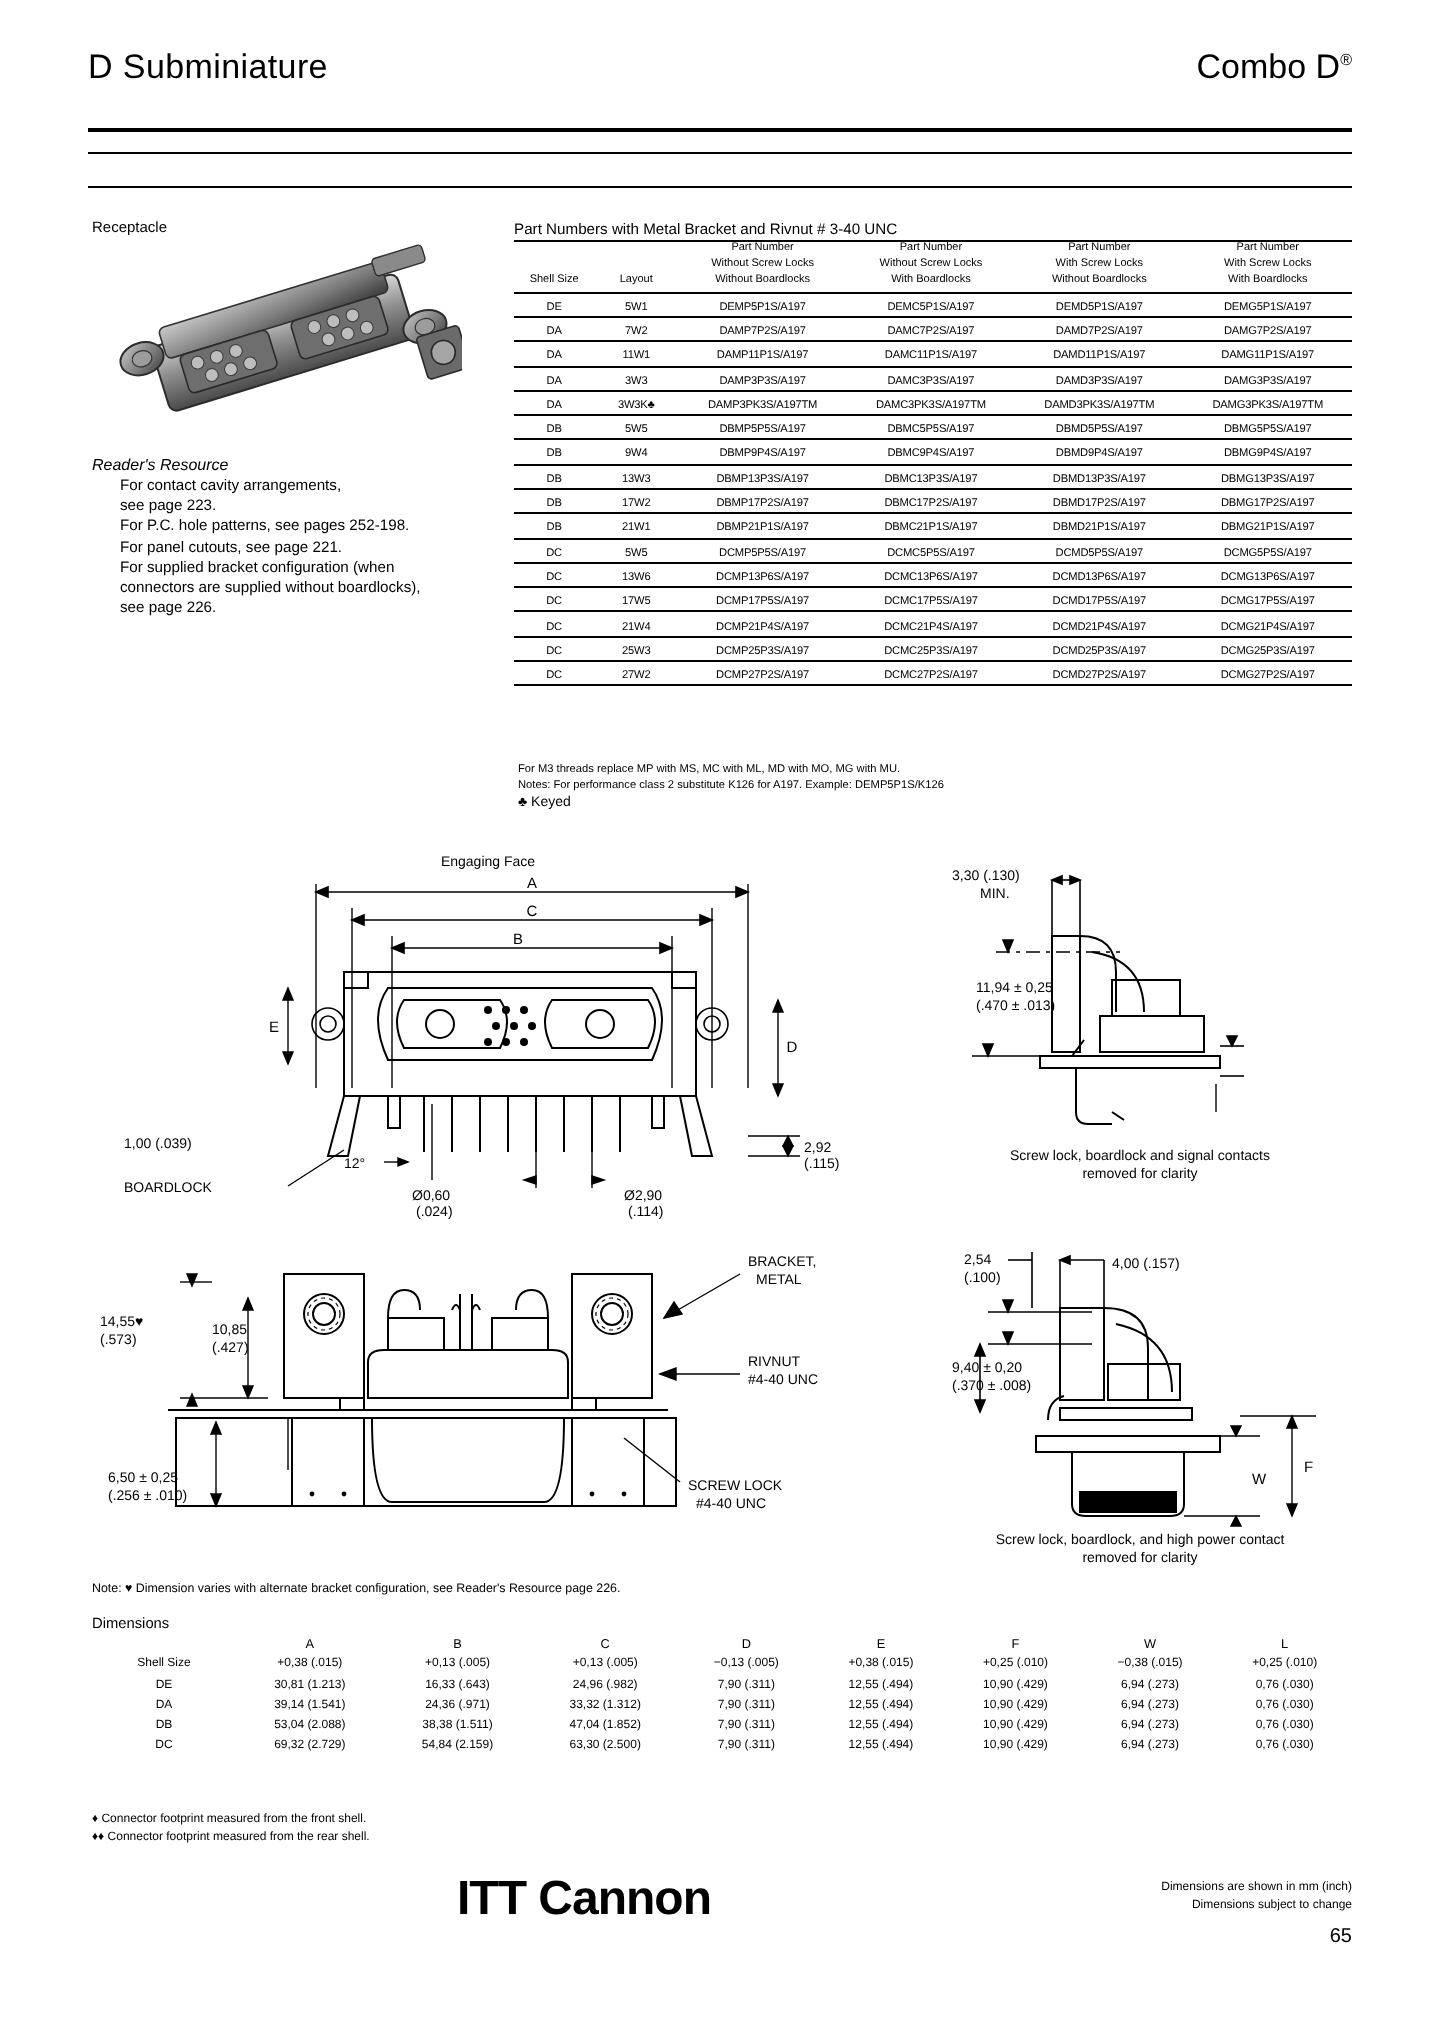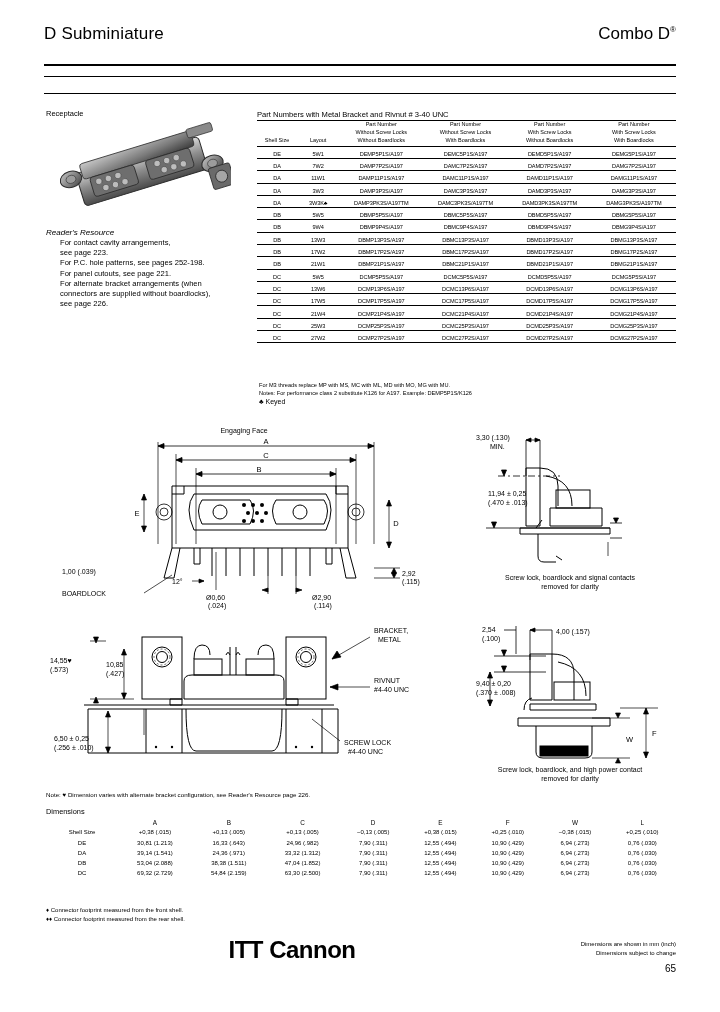"For alternate bracket arrangements (when" div { text: alternate bracket arrangements -> supplied bracket configuration }
